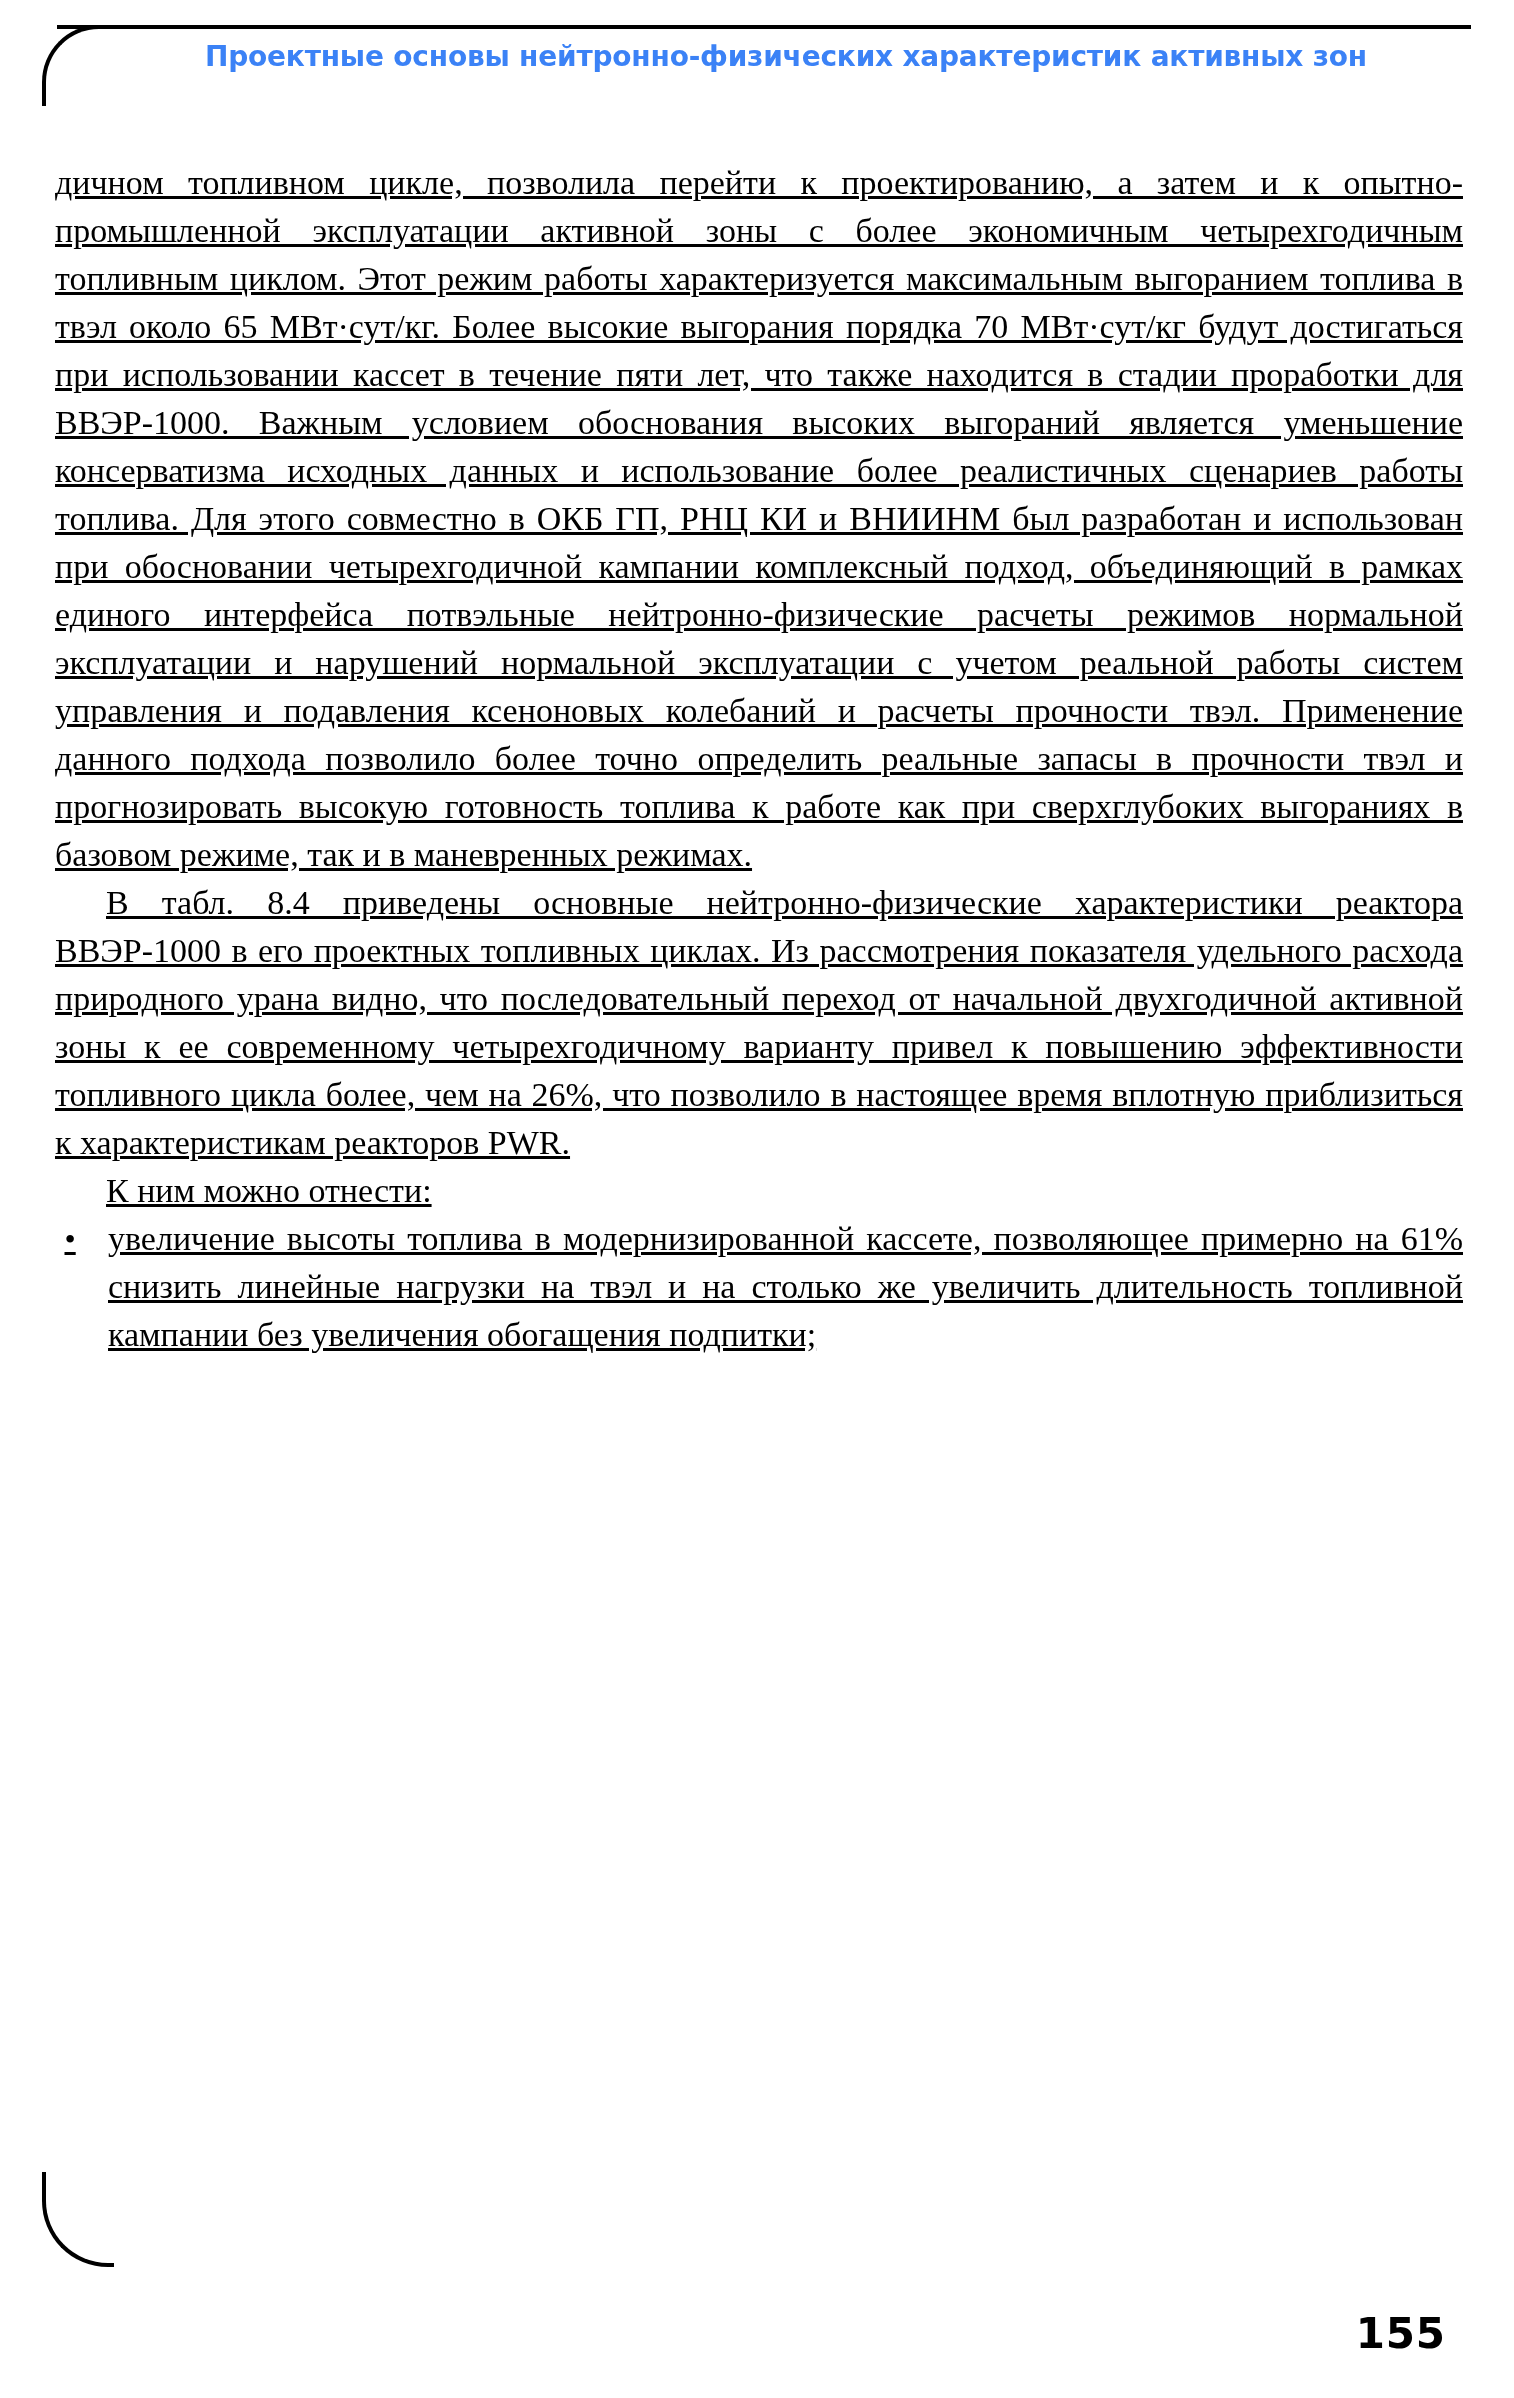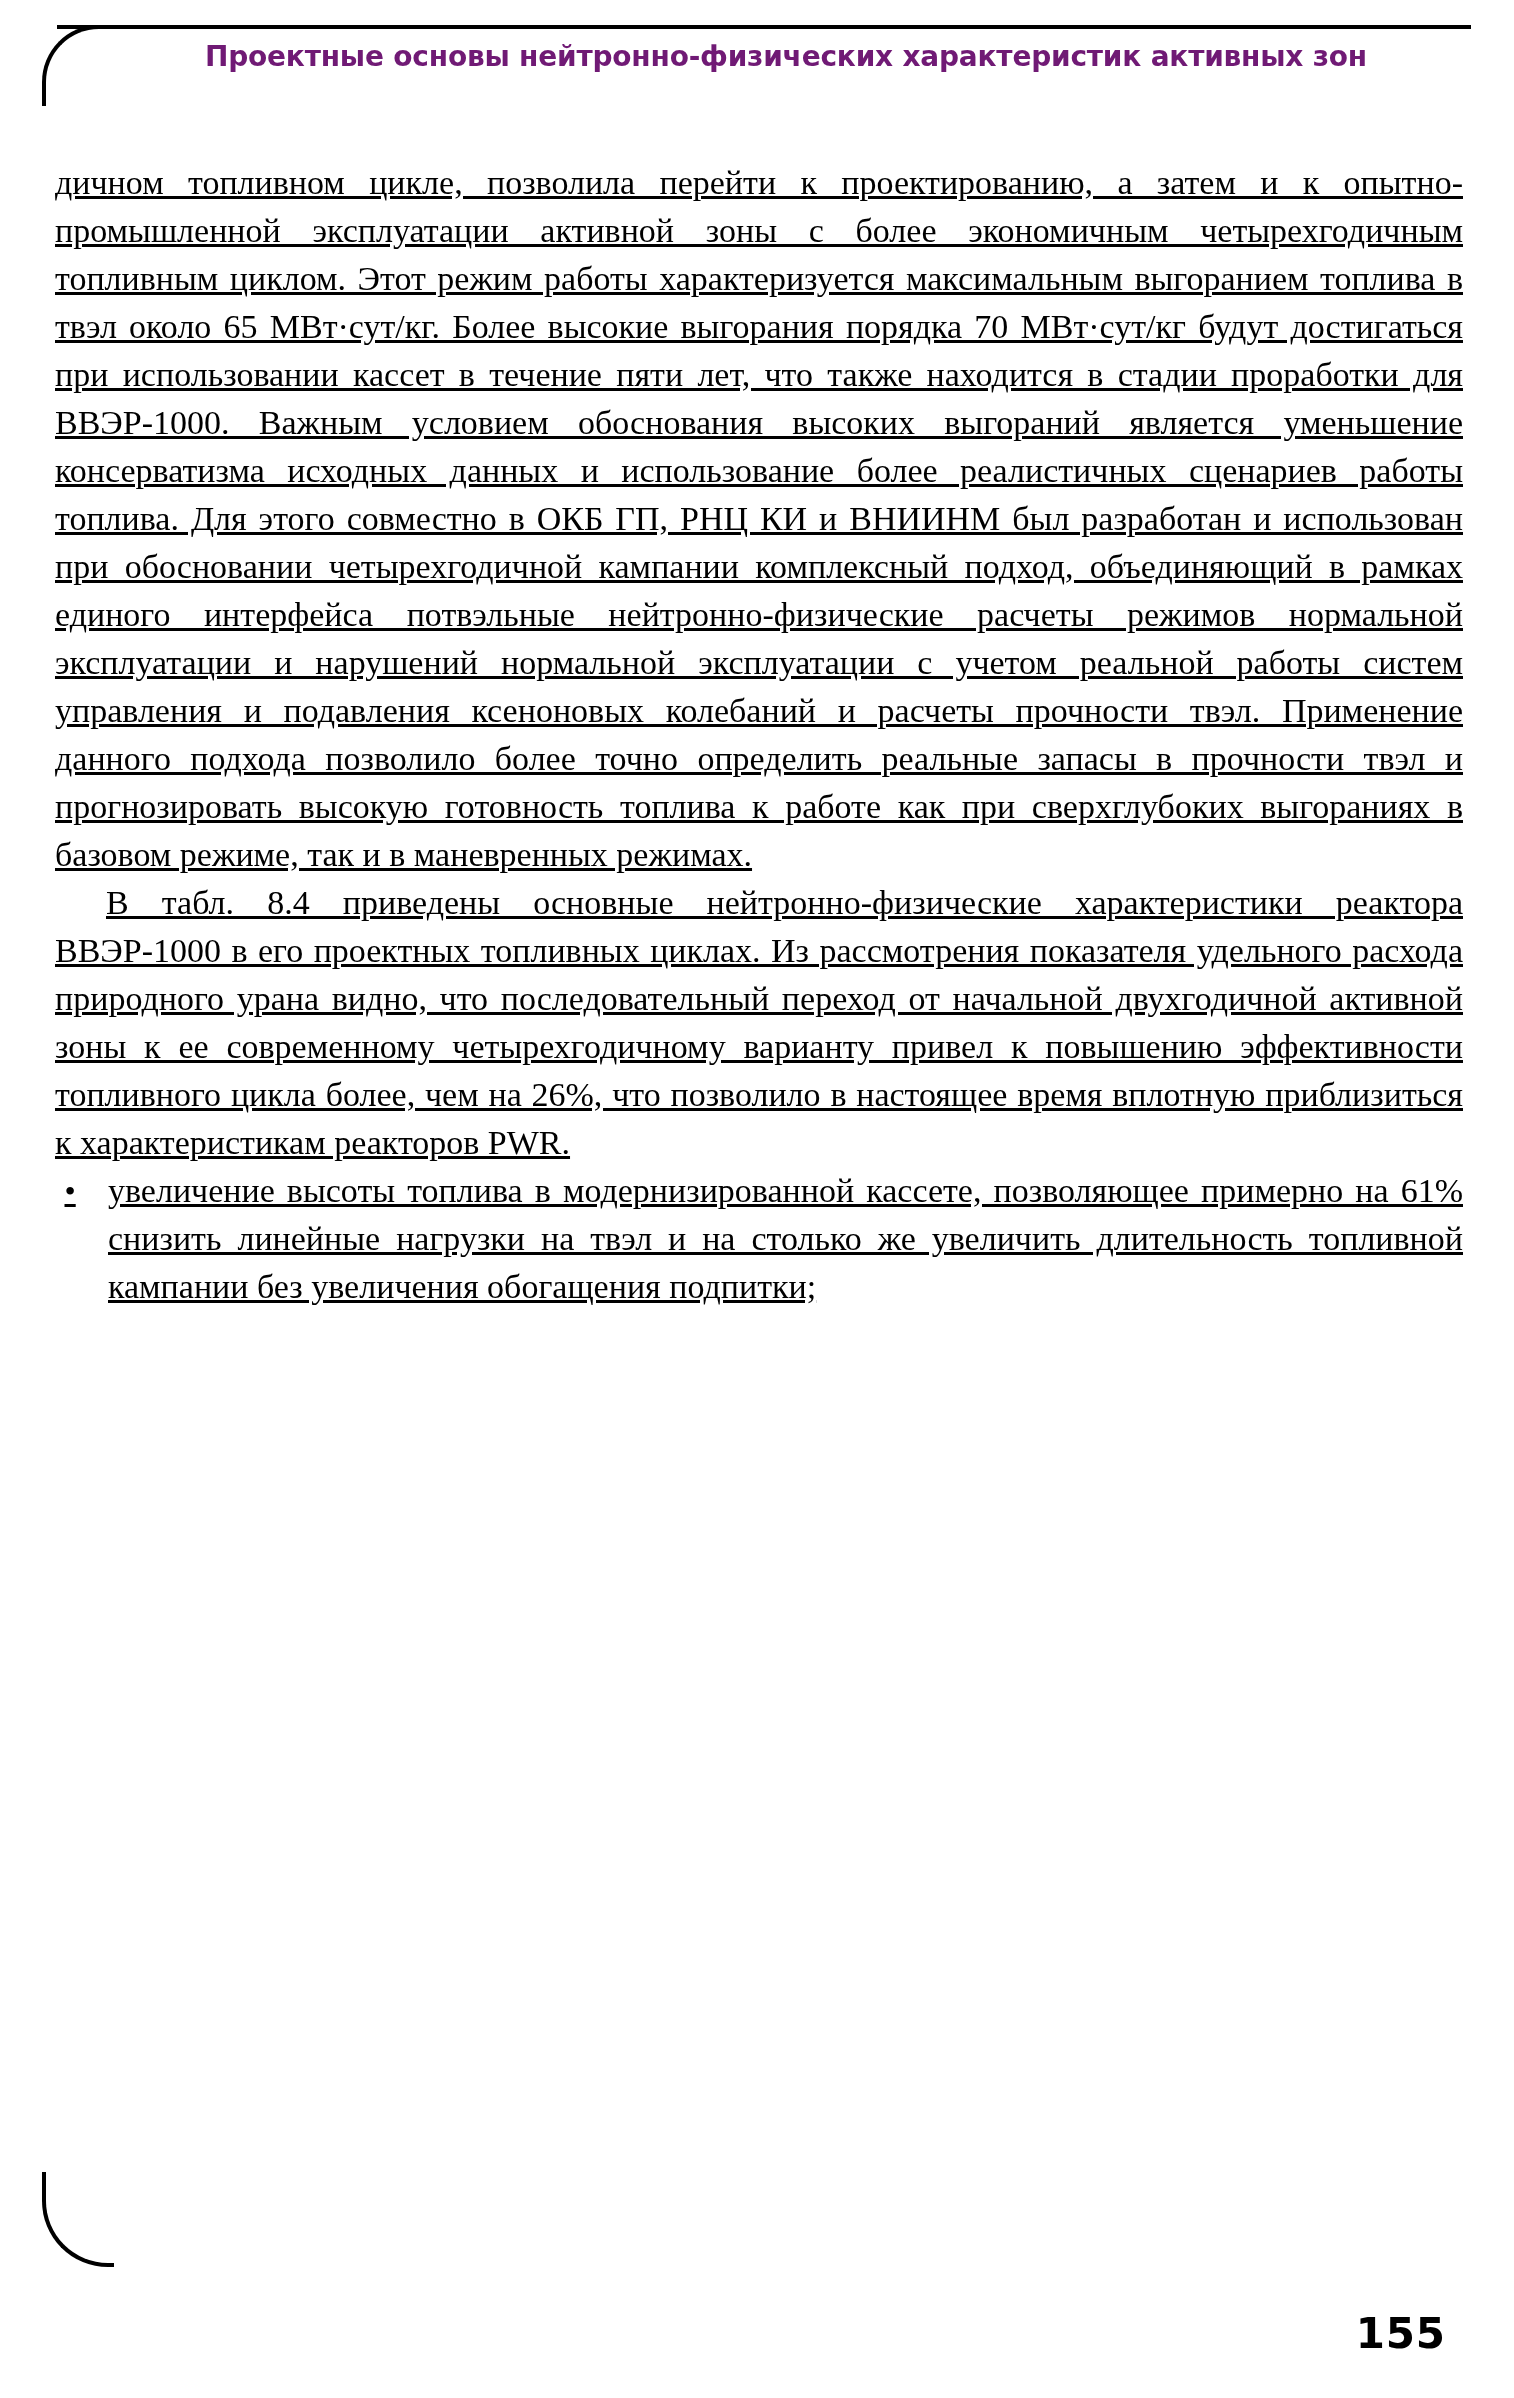"Проектные основы нейтронно-физических" .running-head { color: #701a75 -> #3b82f6 }
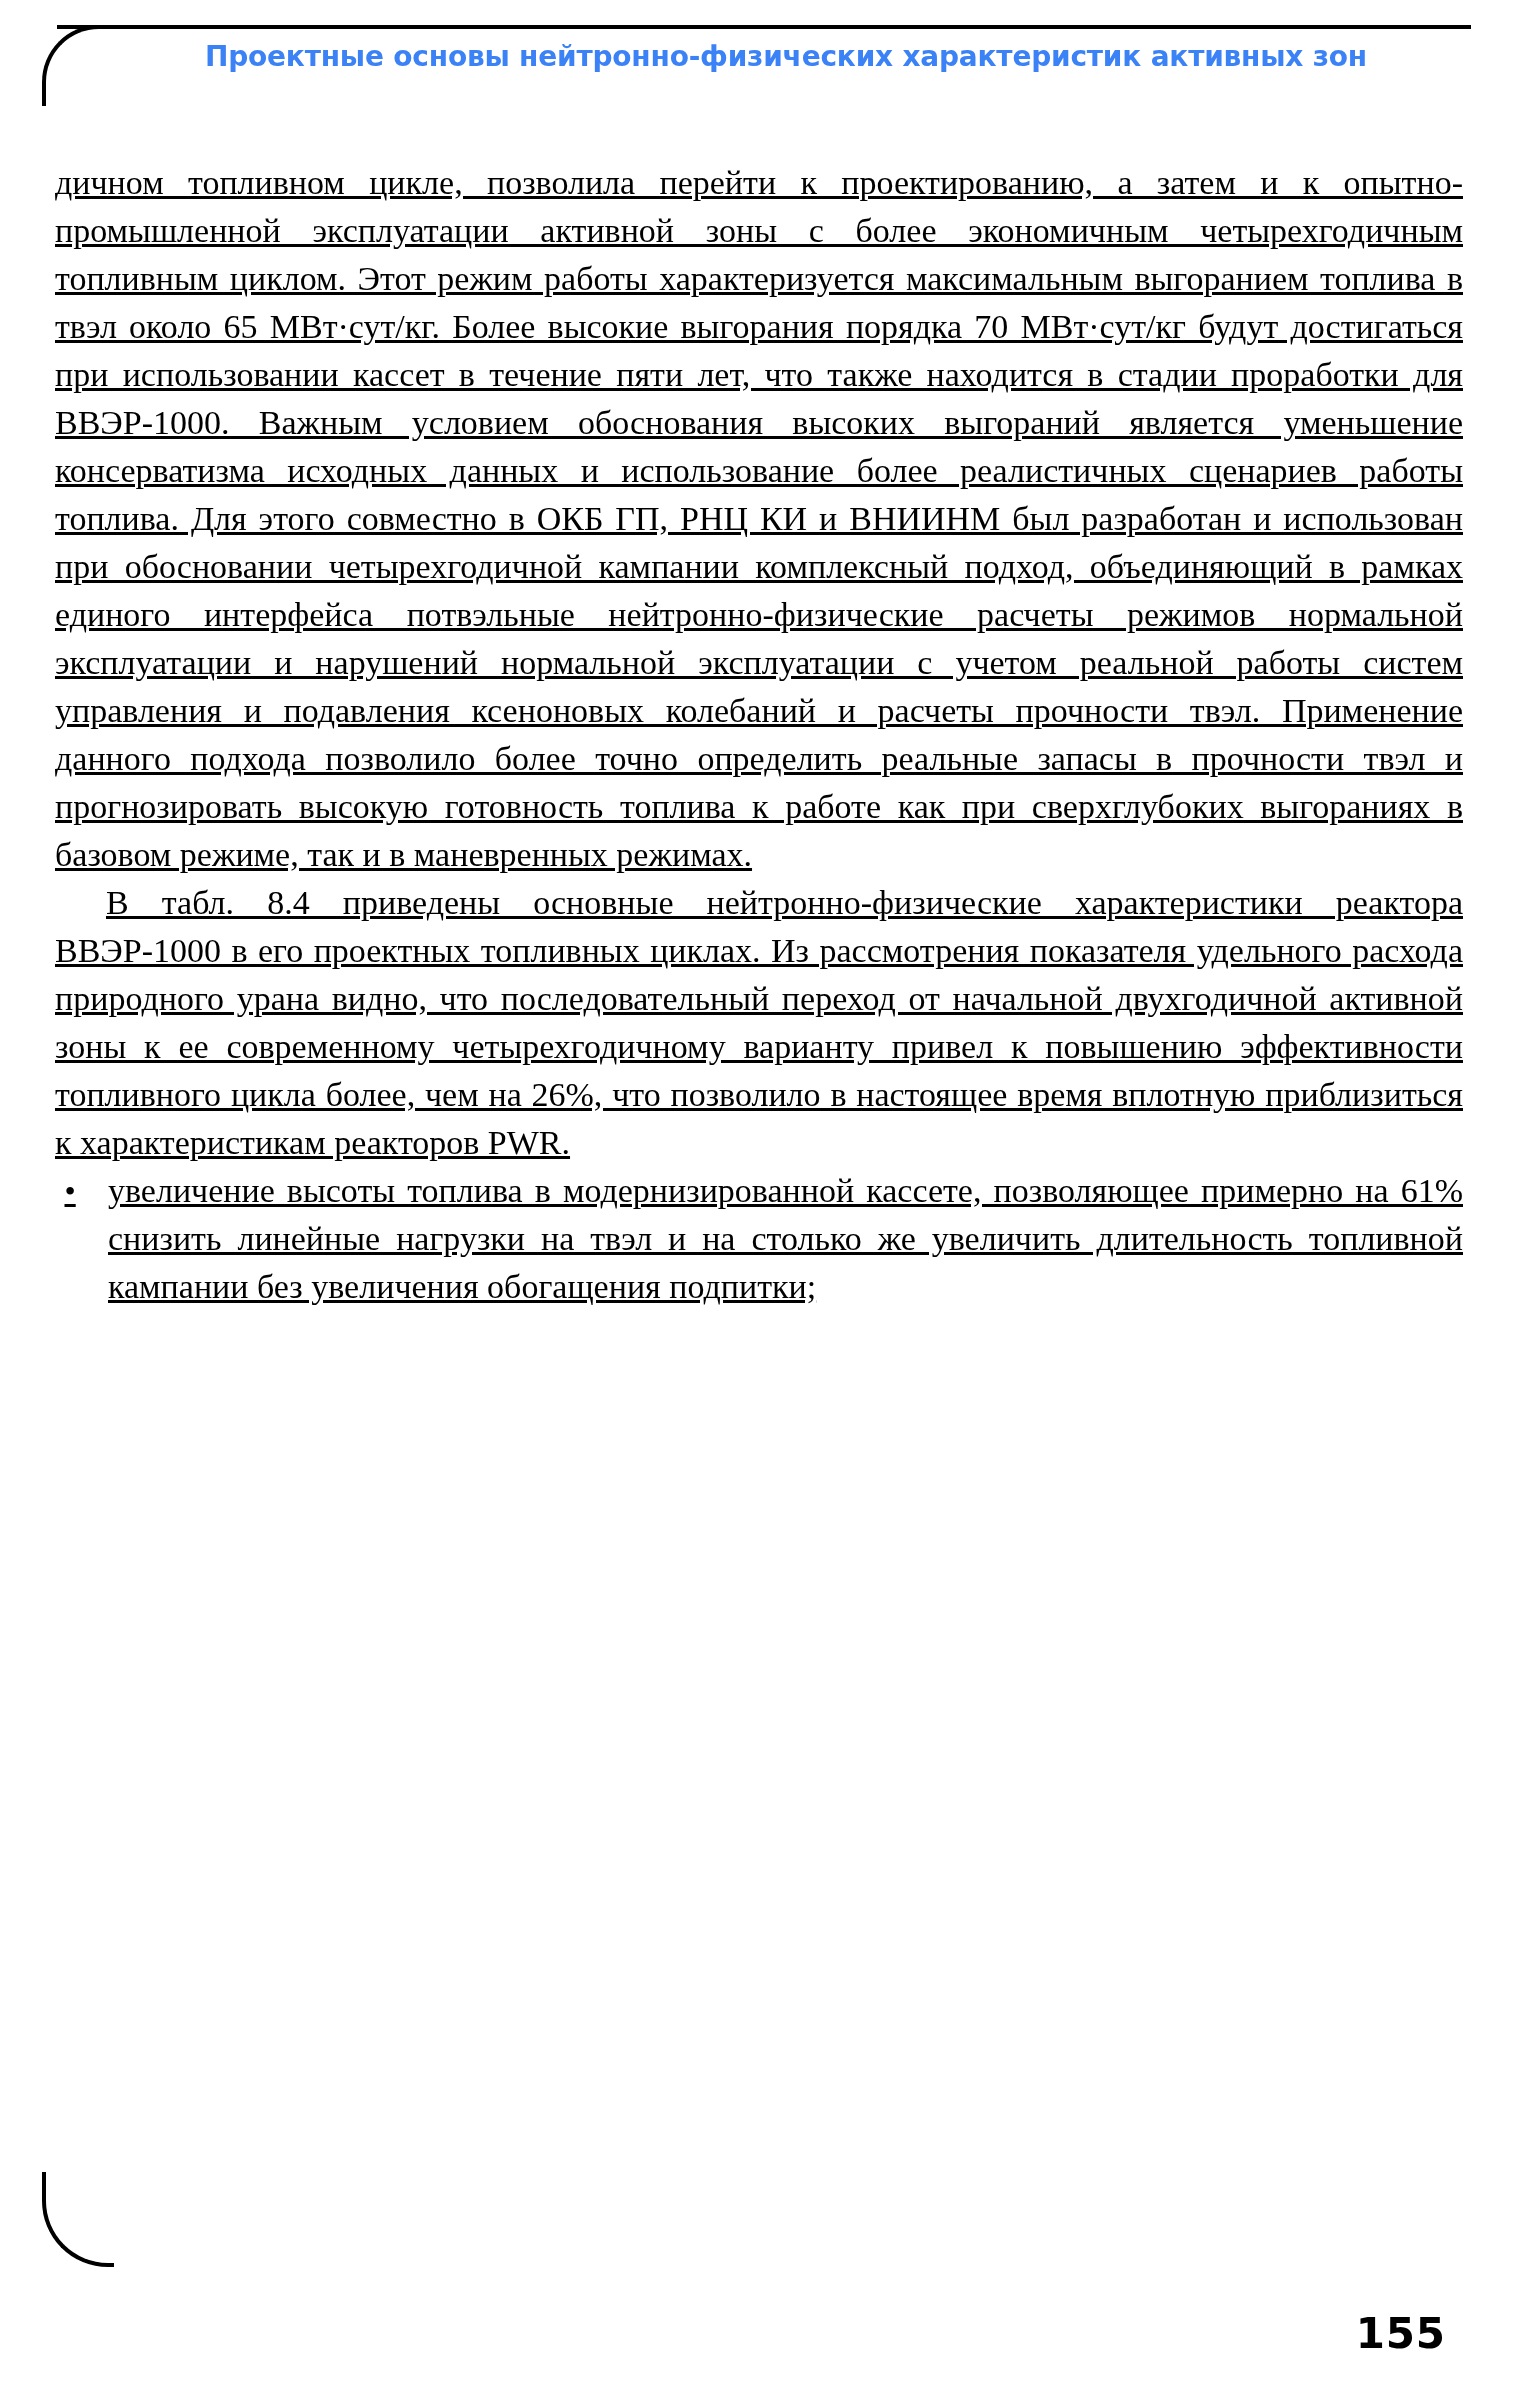"К ним можно отнести:" p.body { html: none -> <p>К ним можно отнести:</p> }
